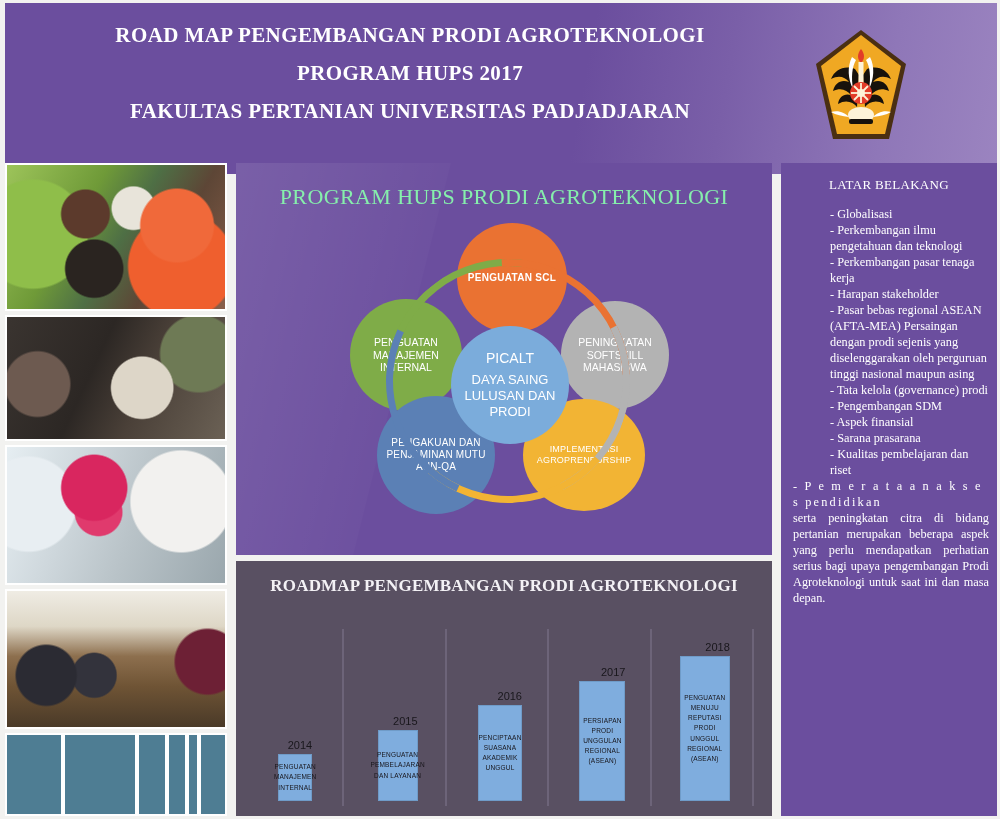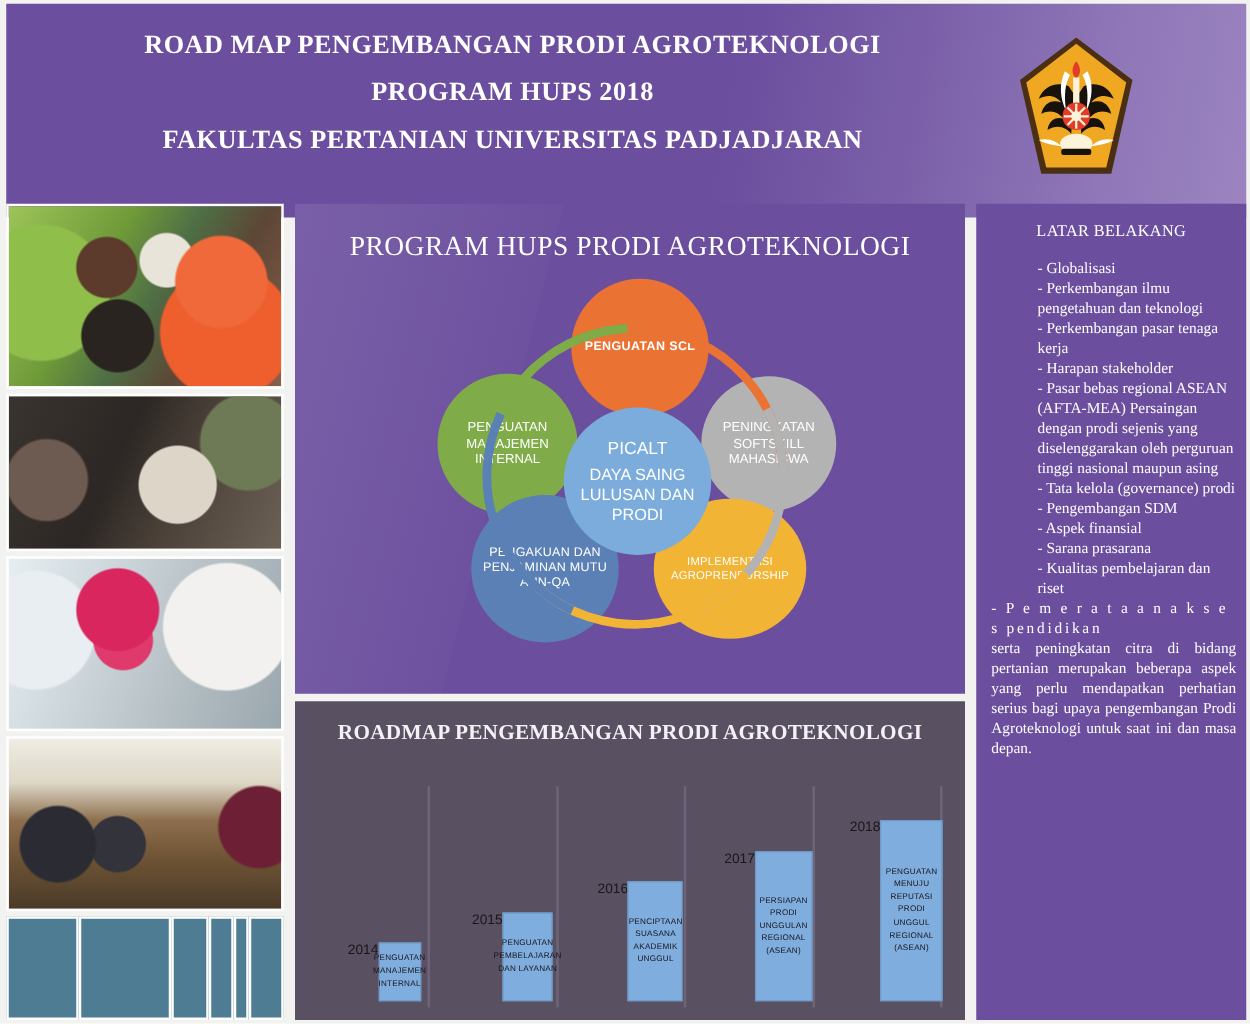"PROGRAM HUPS 2018" div.line { text: 2018 -> 2017 }
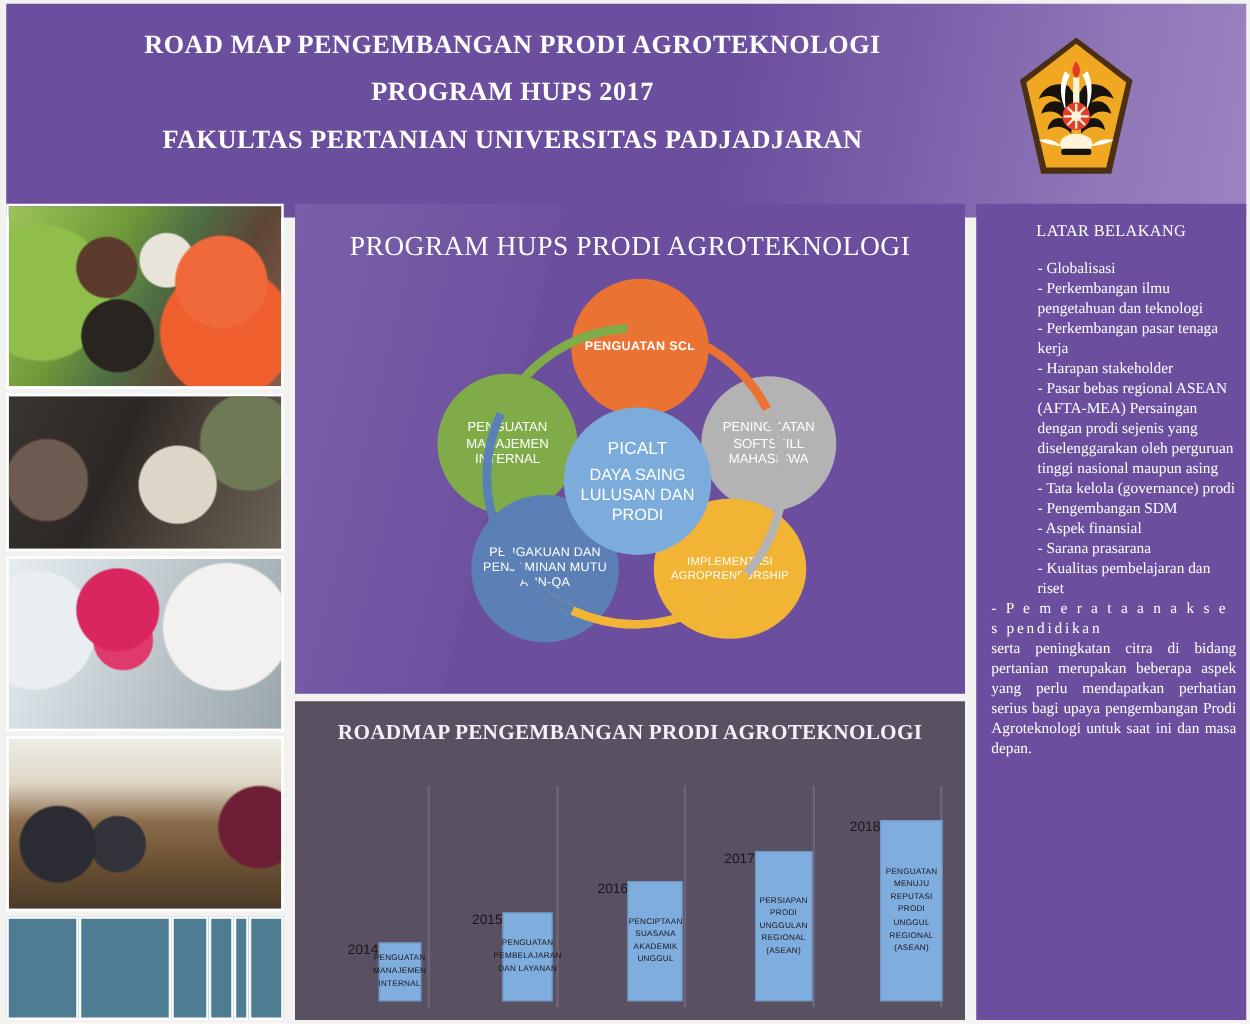"PROGRAM HUPS PRODI AGROTEKNOLOGI" .main-title { color: #ffffff -> #86efac }
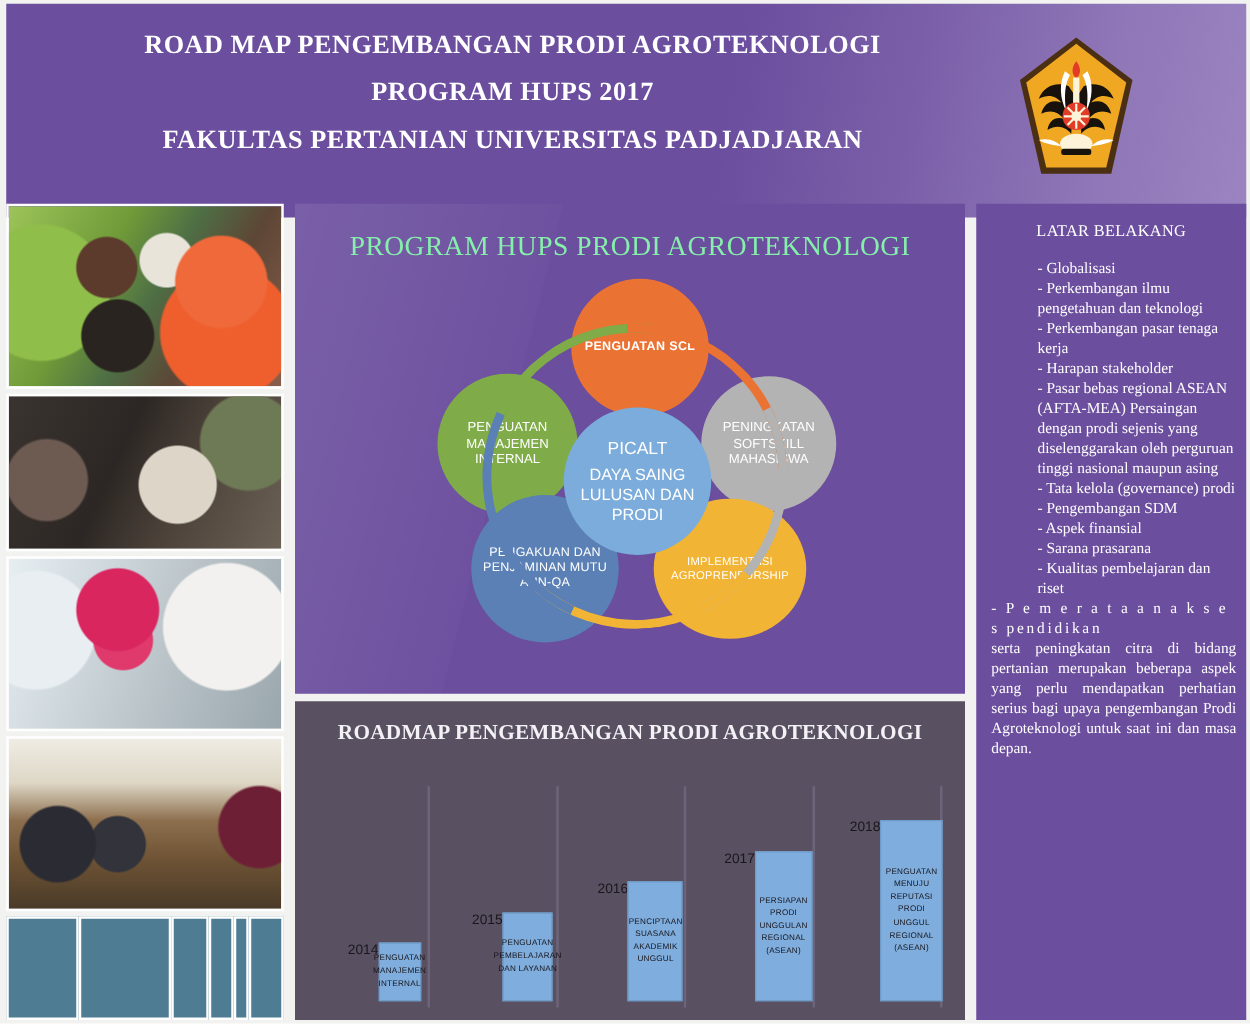"2018" .bar-group { align-items: flex-start -> flex-end; flex-direction: row -> column }
